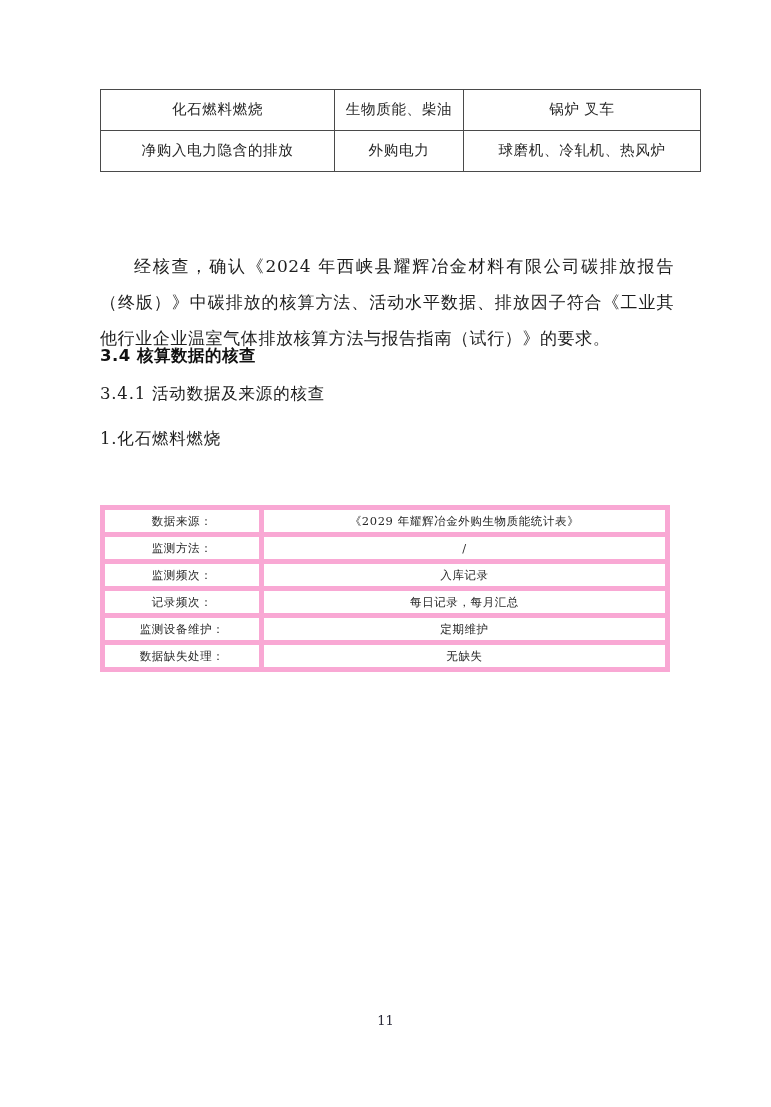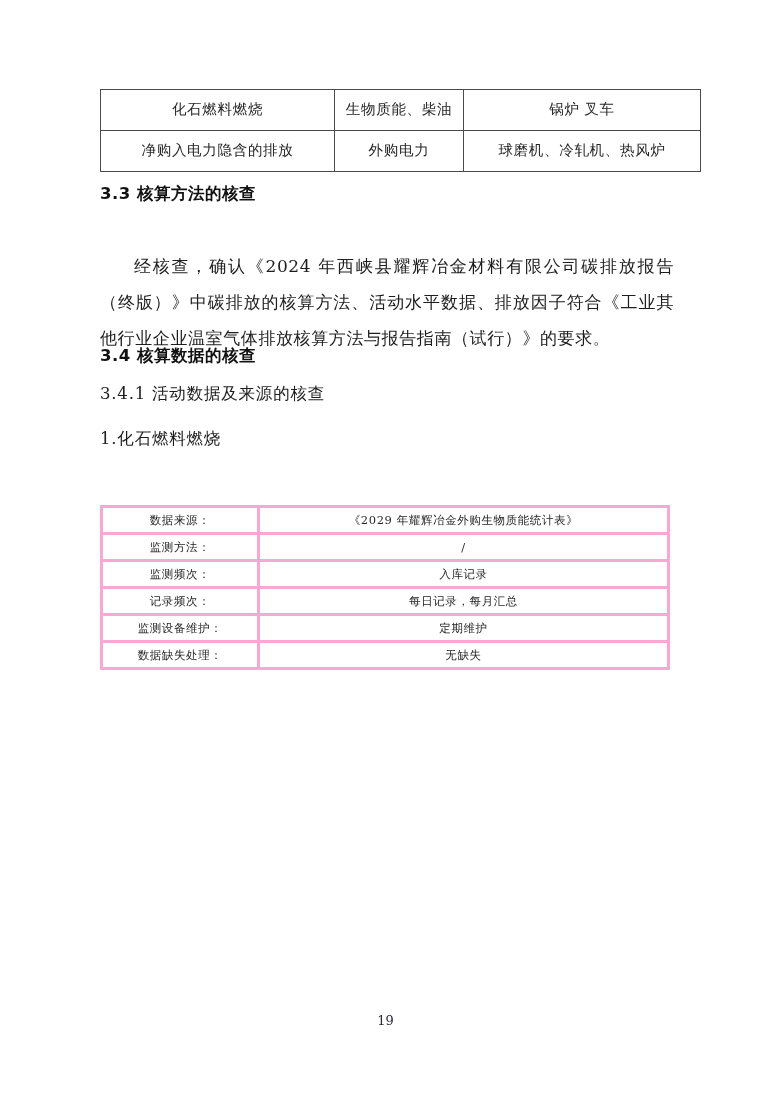"3.3 核算方法的核查" div.h-bold { html: <div>3.3 核算方法的核查</div> -> none }
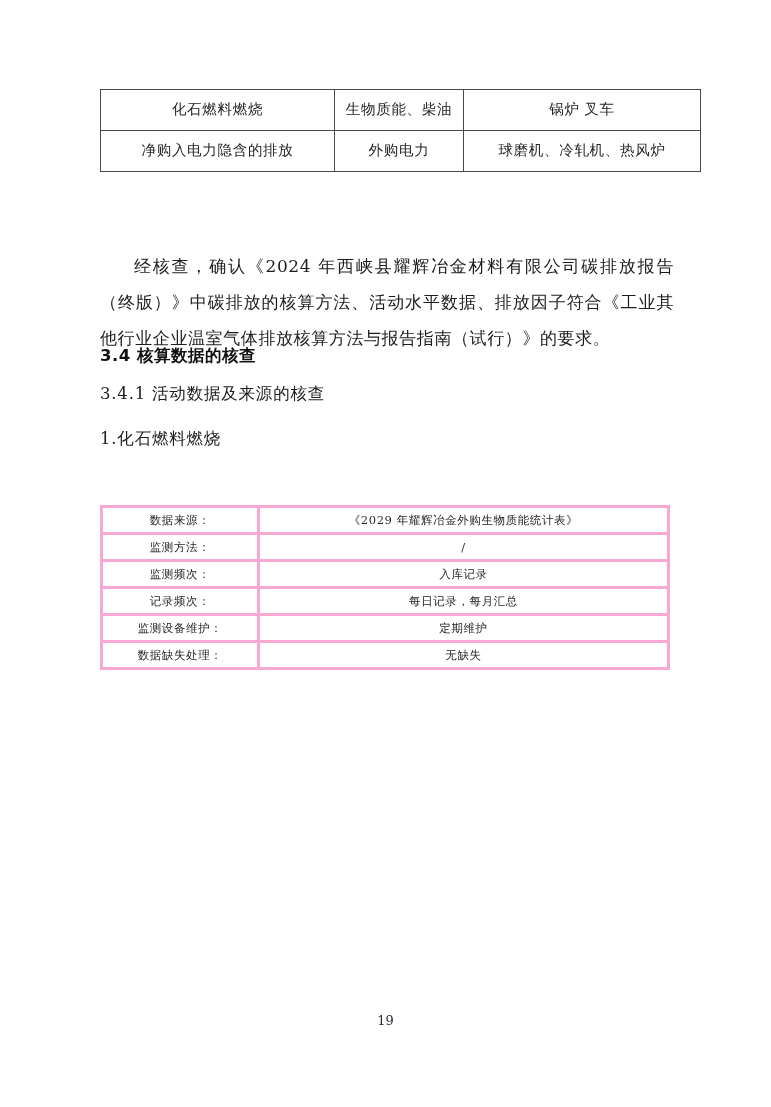"数据来源：" .data-table td { border: 3px solid #f9a8d4 -> 5px solid #f9a8d4 }
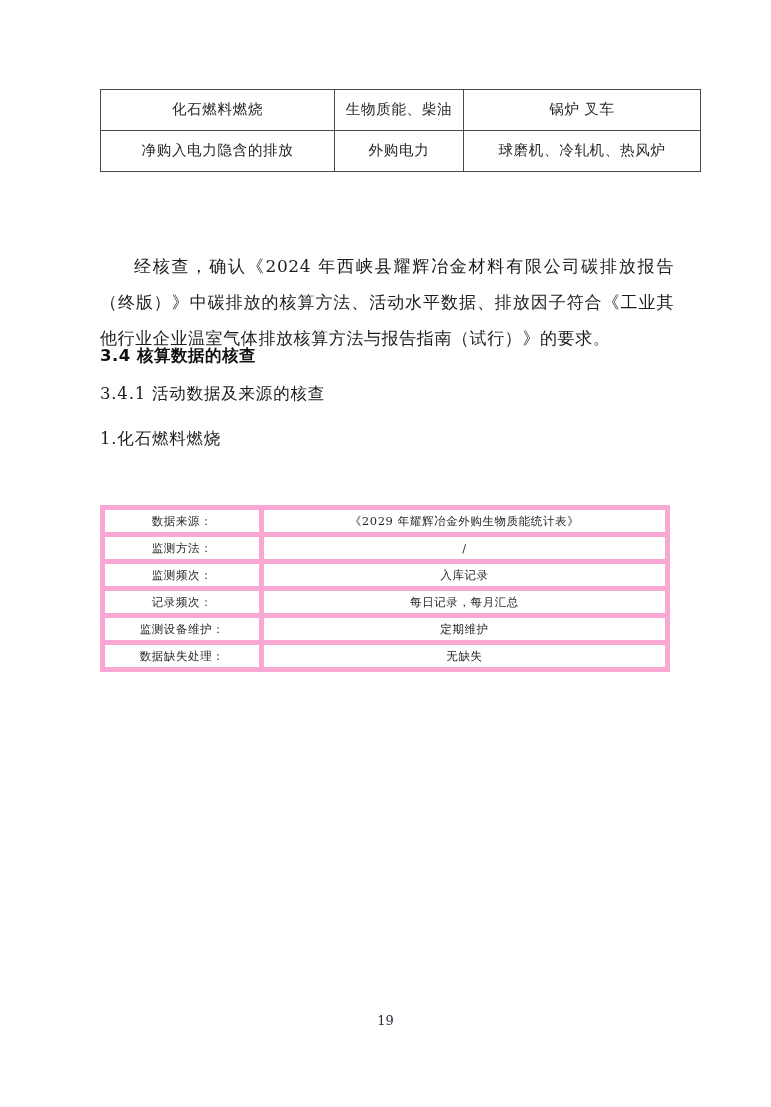"19" div.page-number { text: 19 -> 11 }
